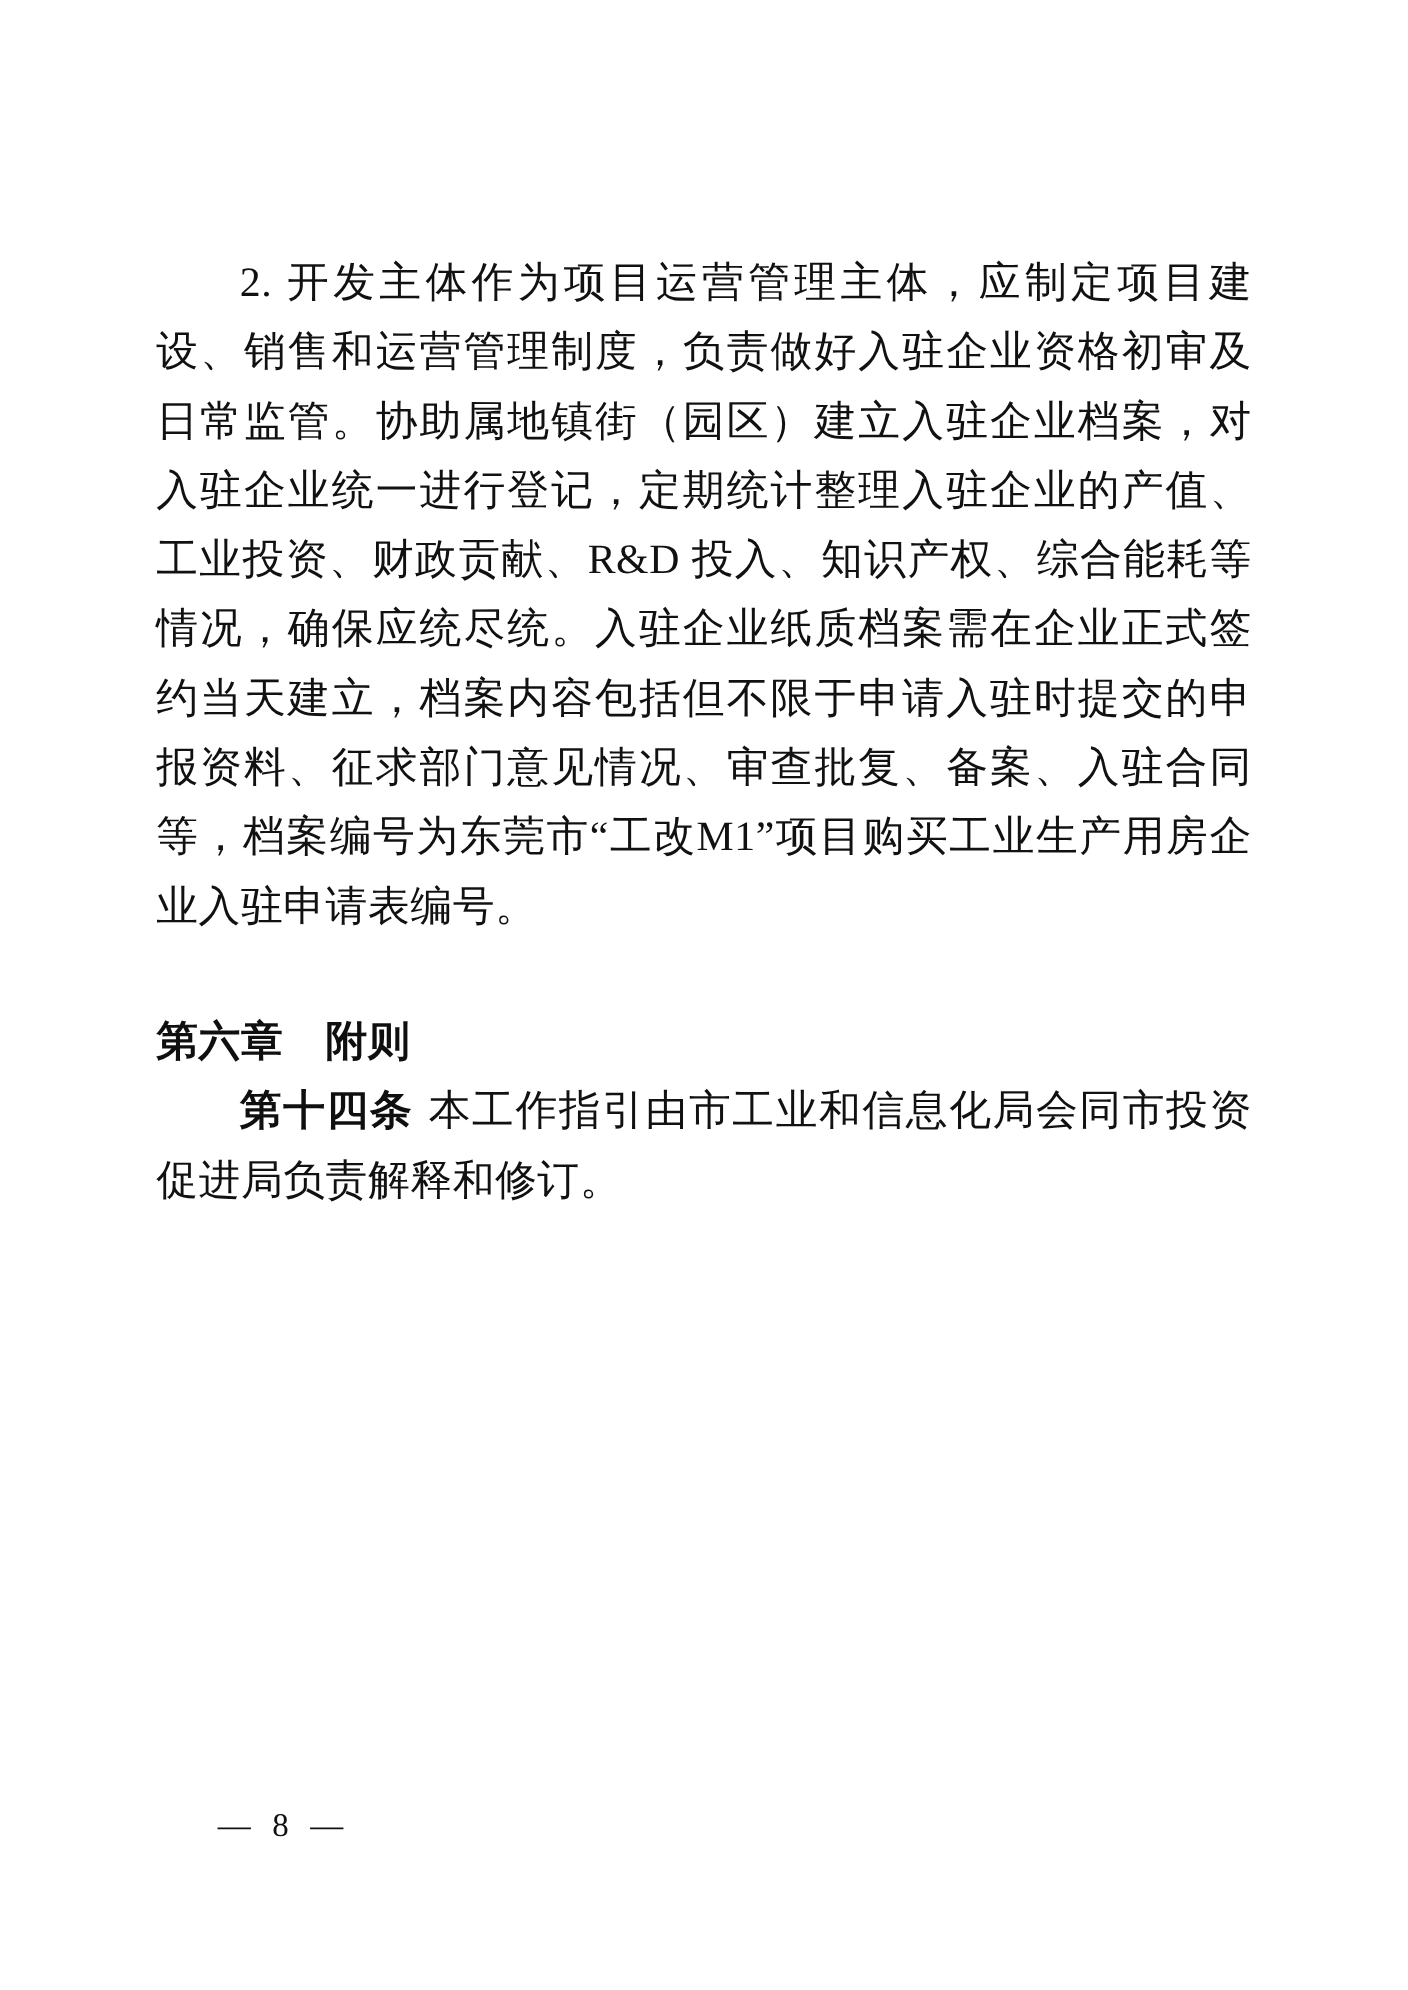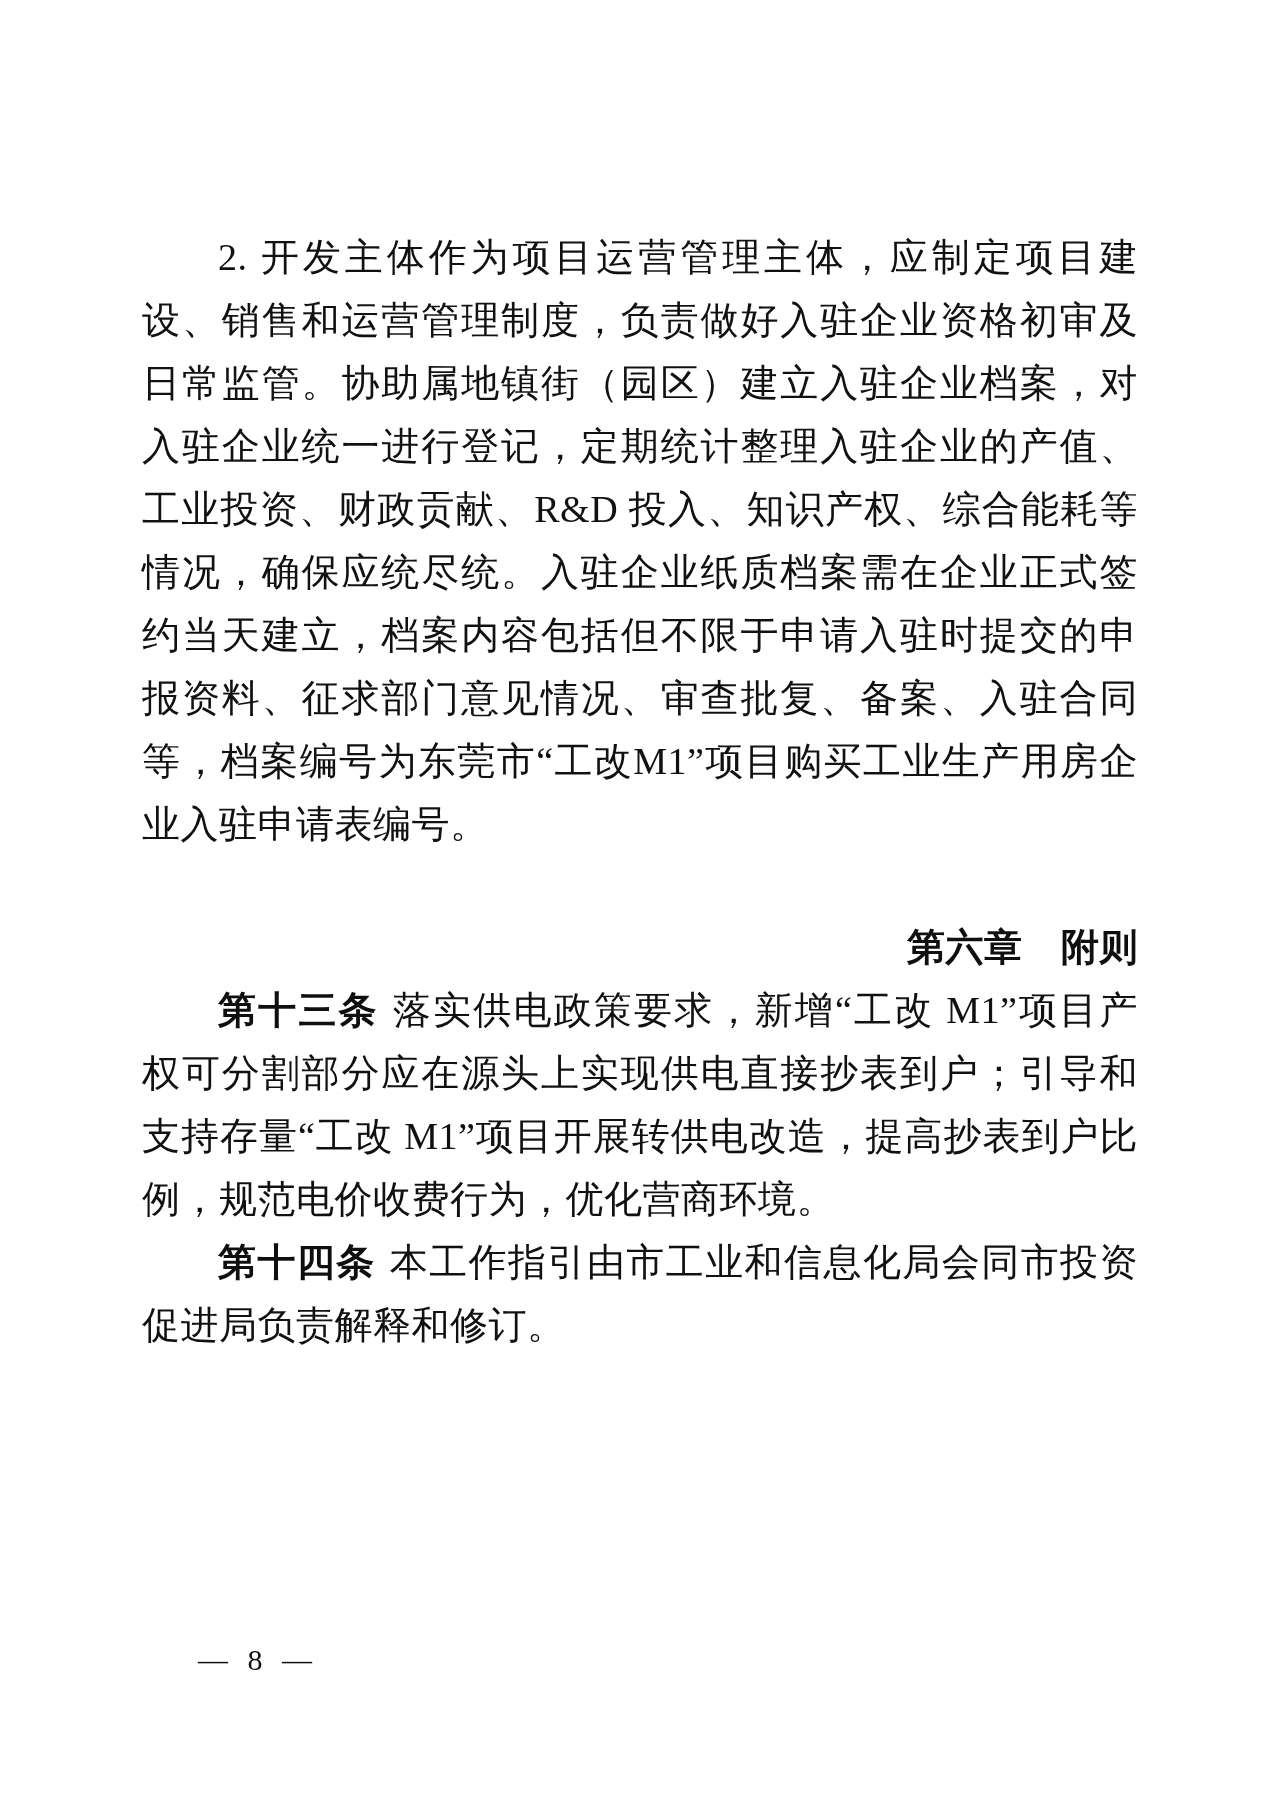"第六章 附则" .chapter { text-align: right -> left }
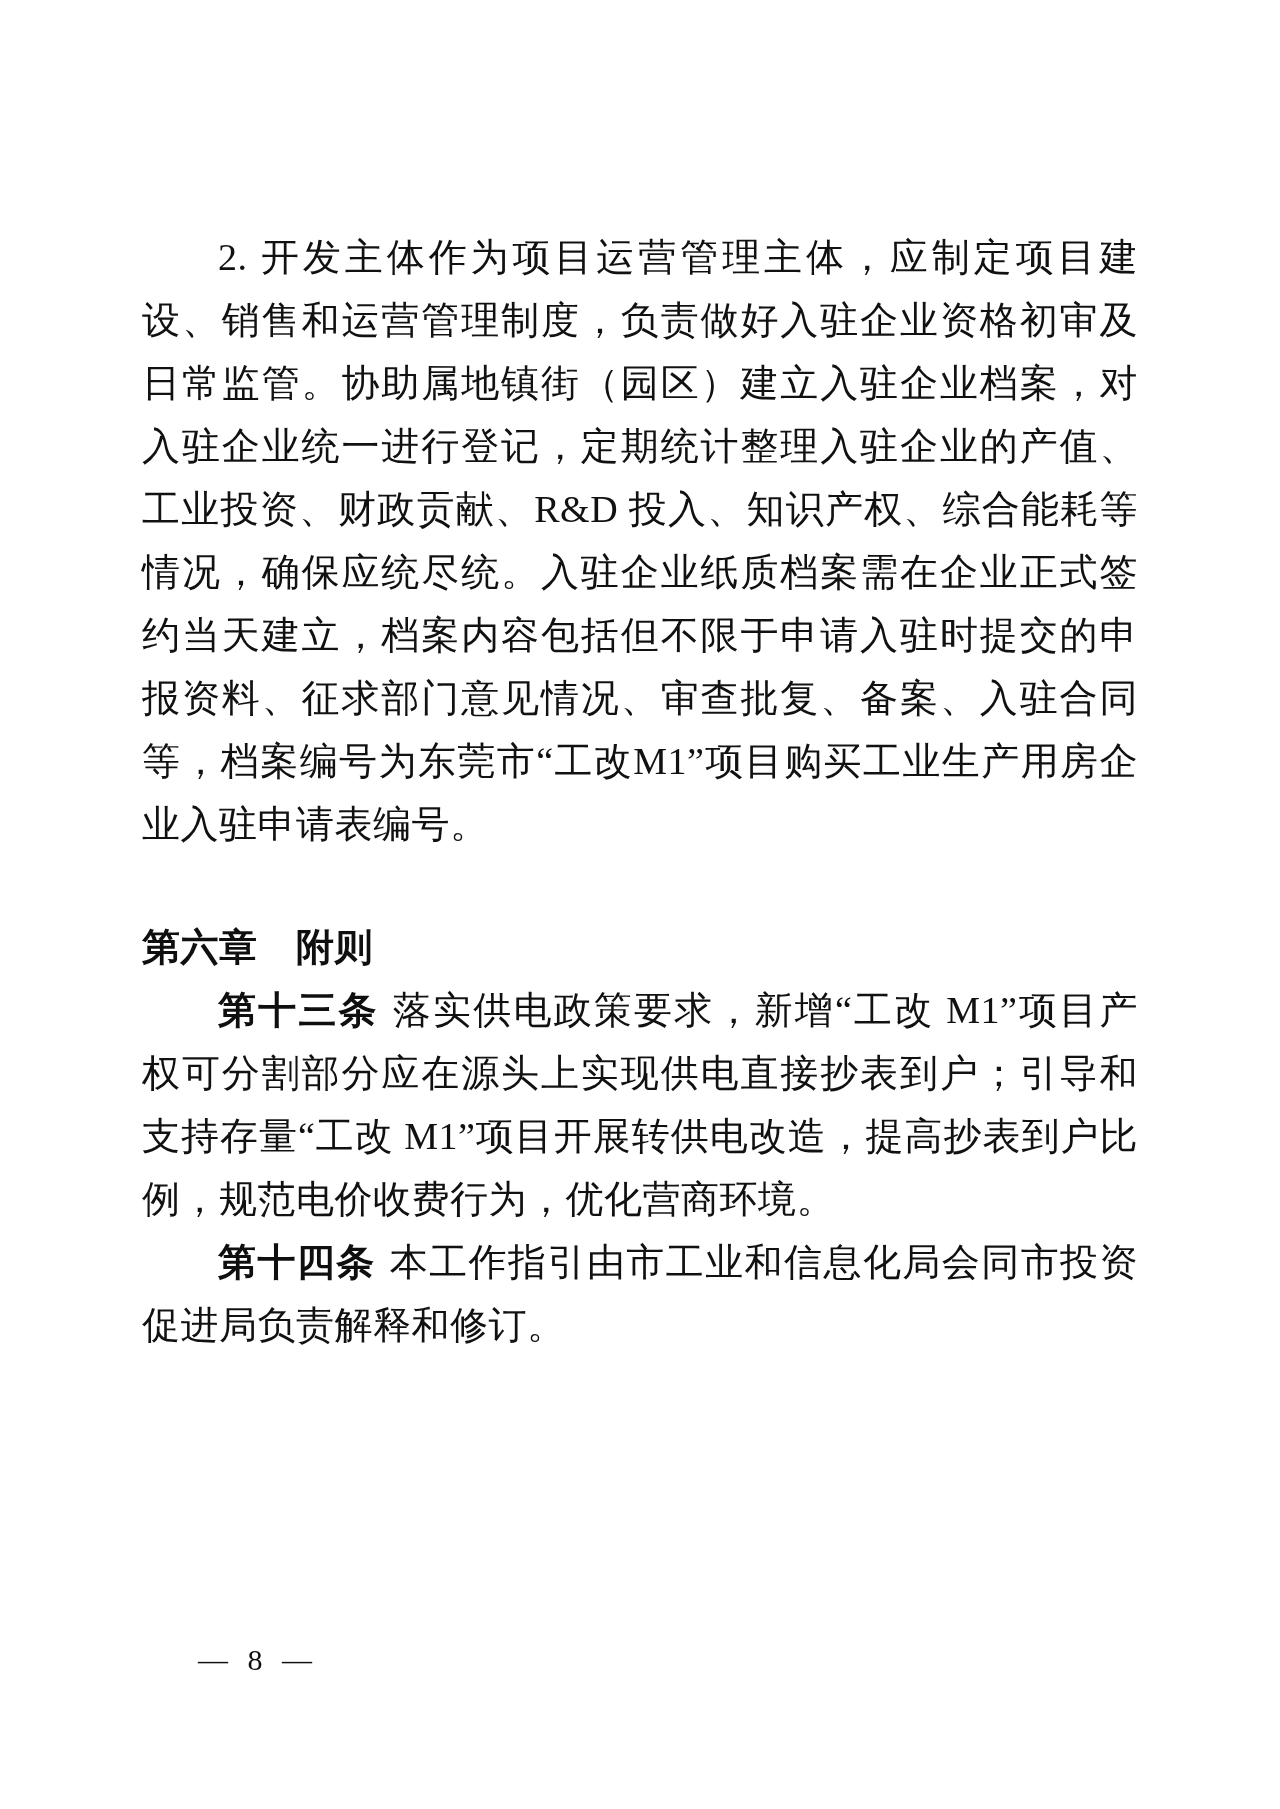"第十三条 落实供电政策要求，新增“工改" p.para { html: <p><span>第十三条</span><span>落实供电政策要求，新增“工改 M1”项目产权可分割部分应在源头上实现供电直接抄表到户；引导和支持存量“工改 M1”项目开展转供电改造，提高抄表到户比例，规范电价收费行为，优化营商环境。</span></p> -> none }
